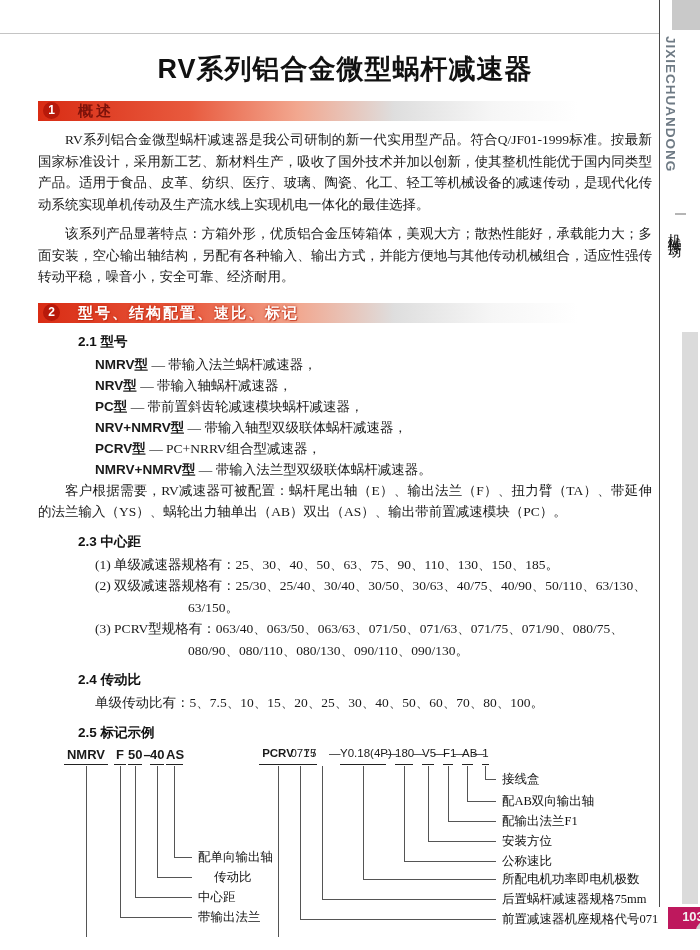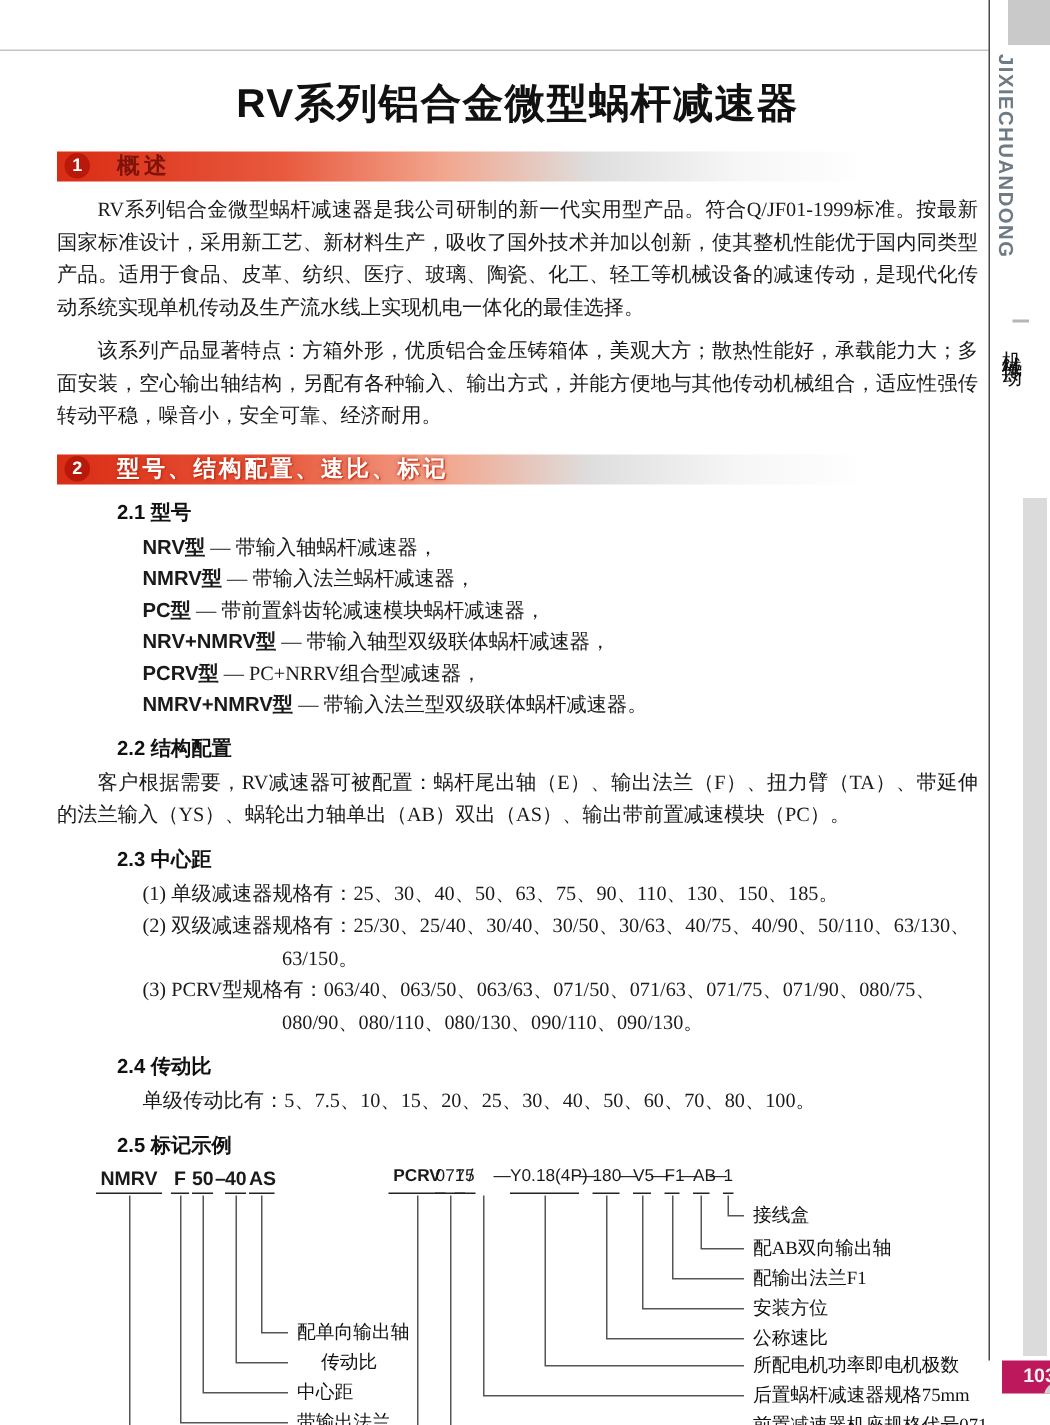"NRV型 — 带输入轴蜗杆减速器，" div.model-line { order: before "NMRV型 — 带输入法兰蜗杆减速器，" -> after "NMRV型 — 带输入法兰蜗杆减速器，" }
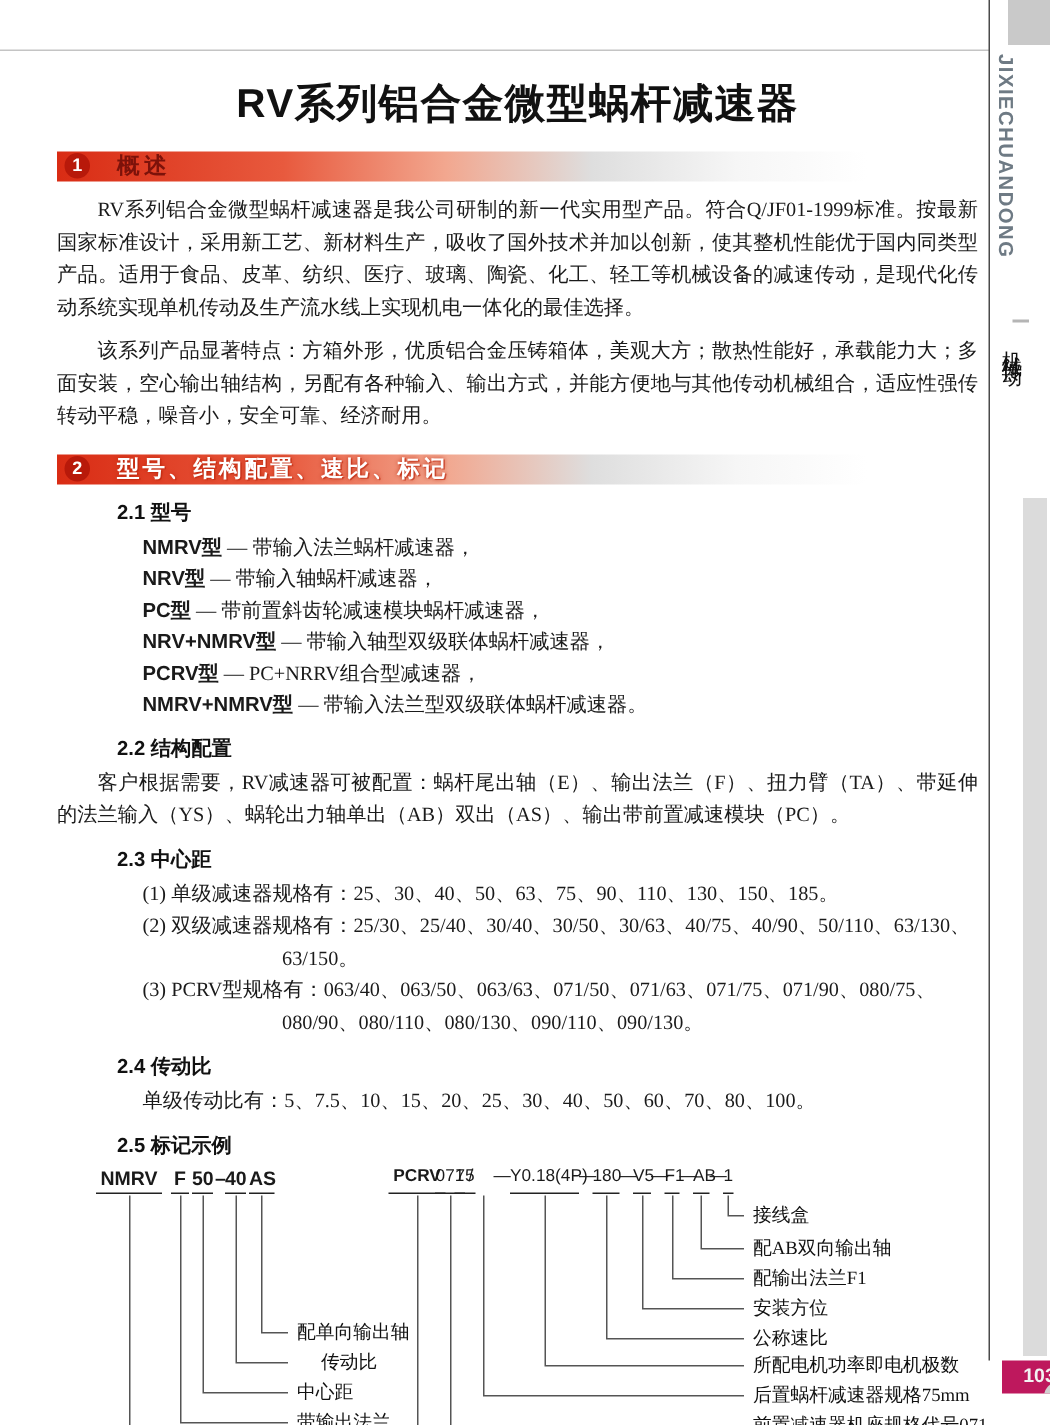"2.2 结构配置" div.subhead { html: <div>2.2 结构配置</div> -> none }
